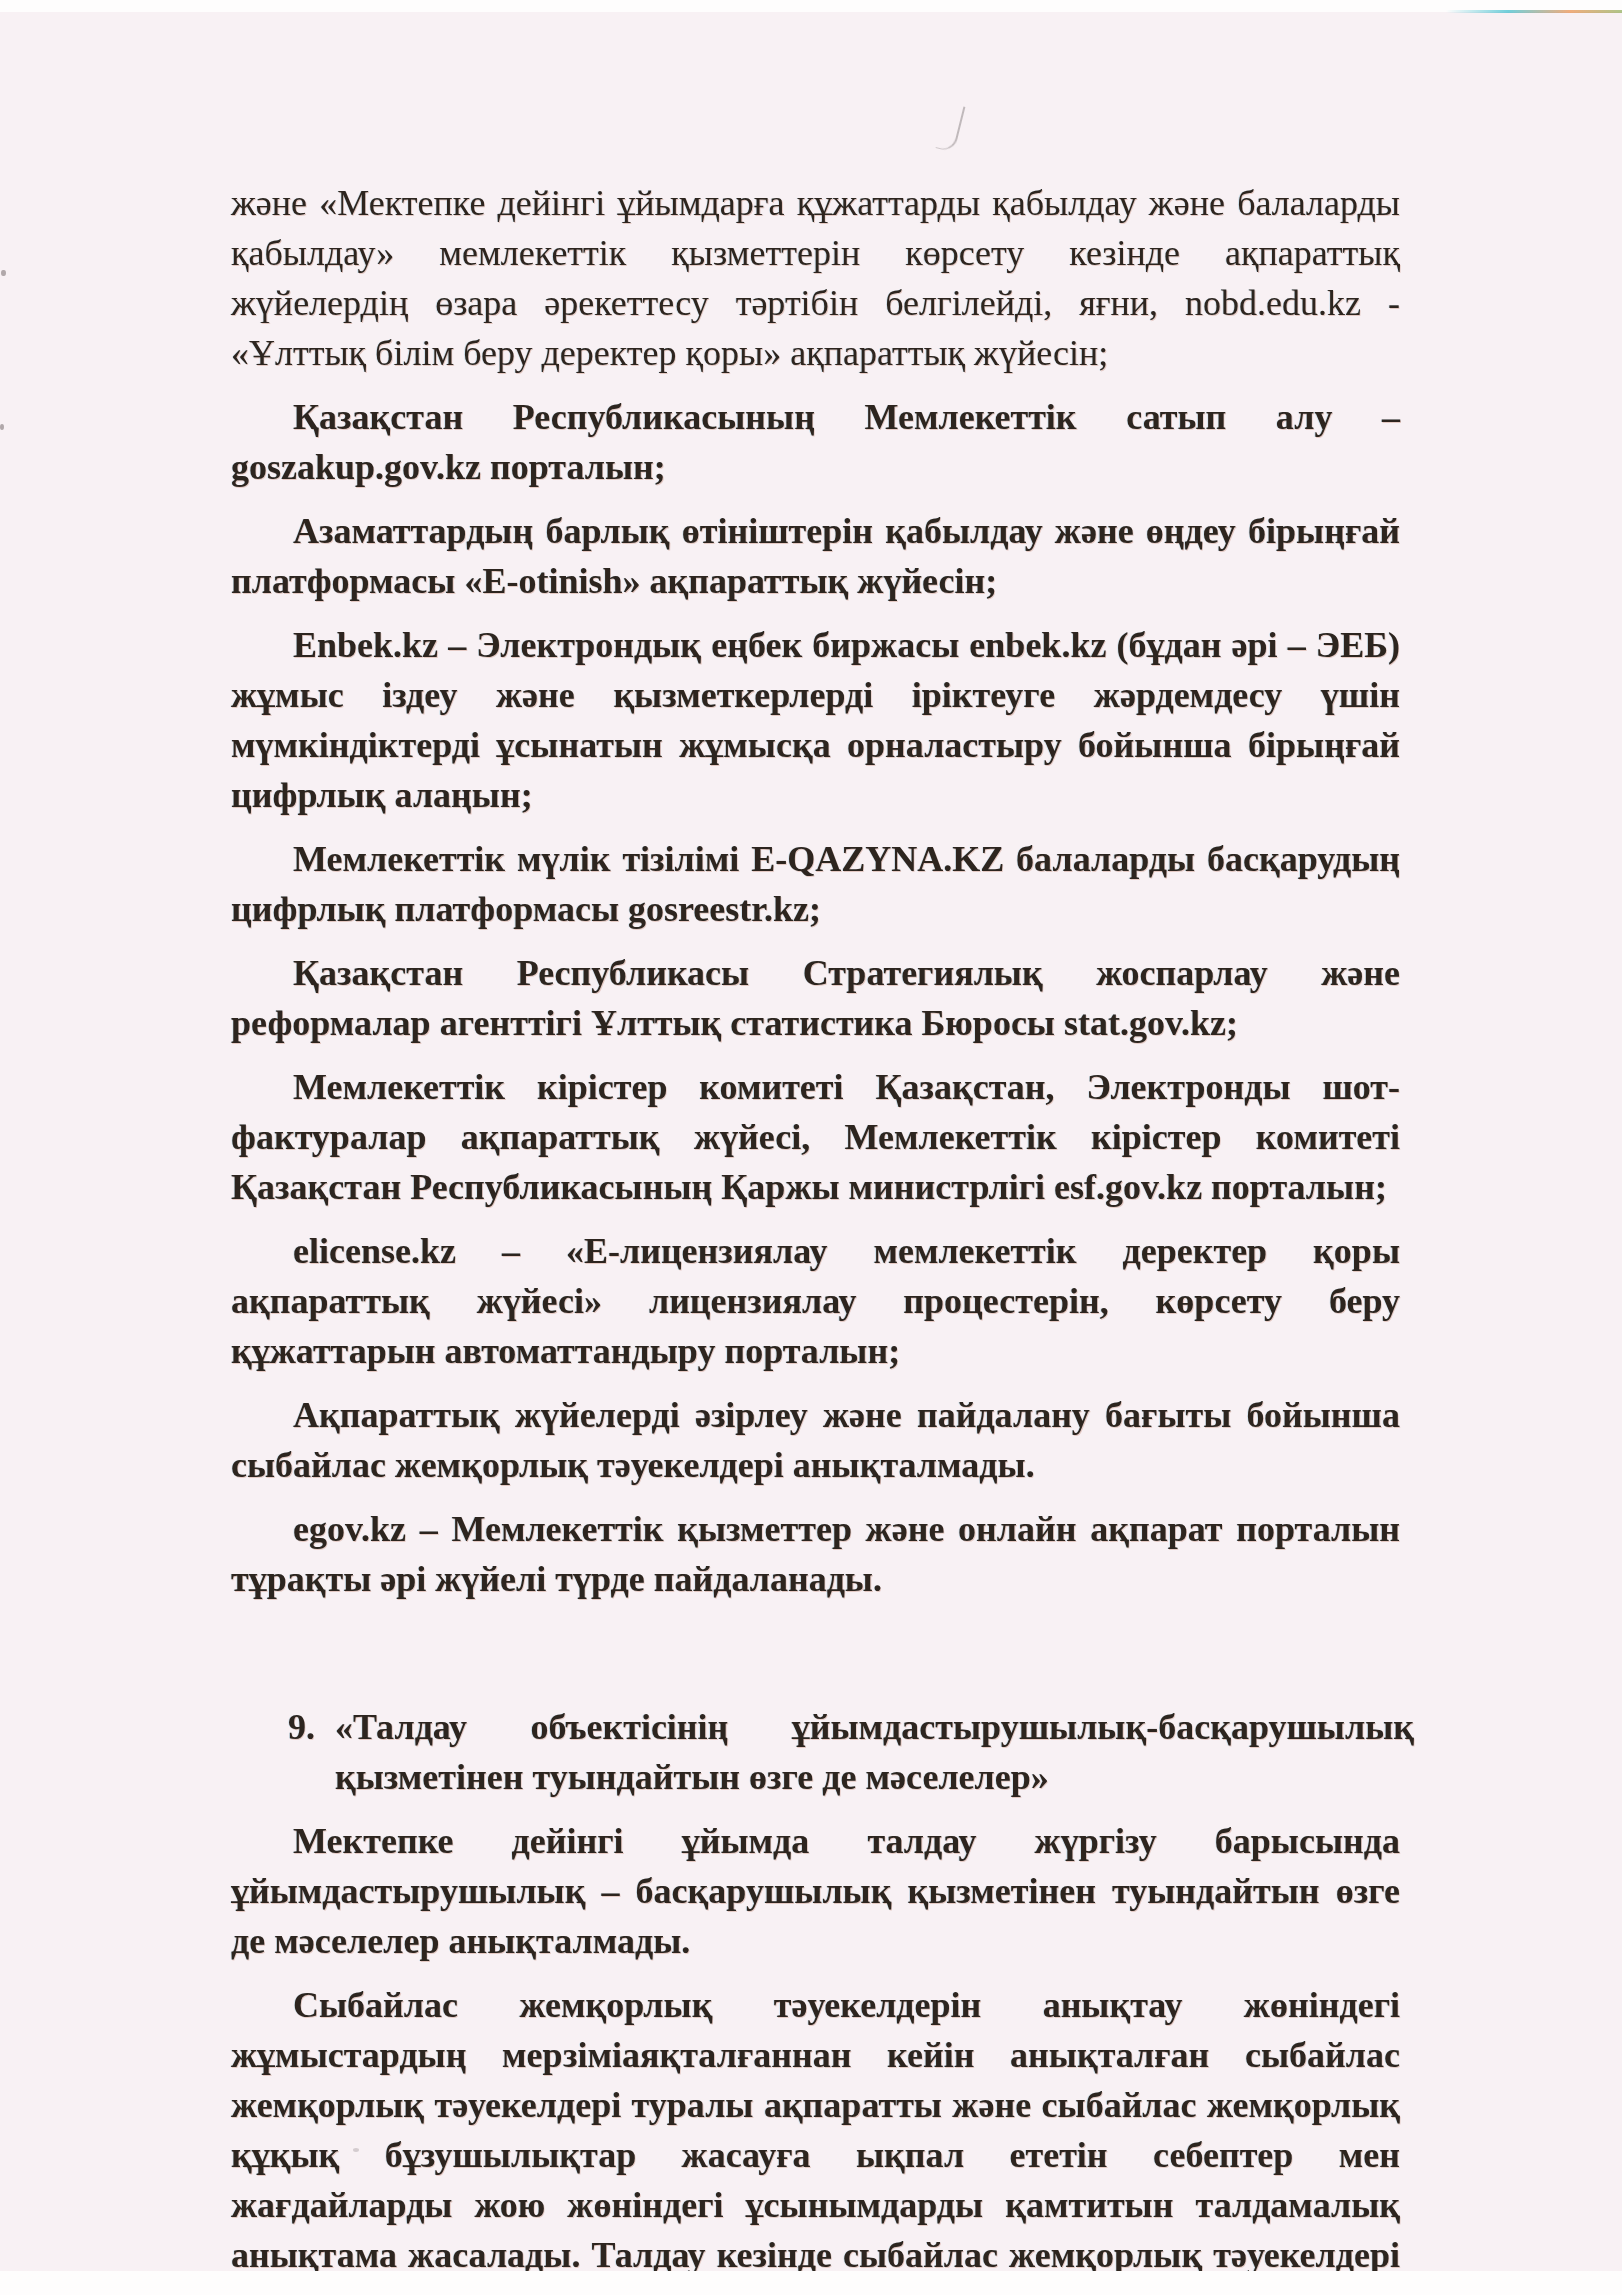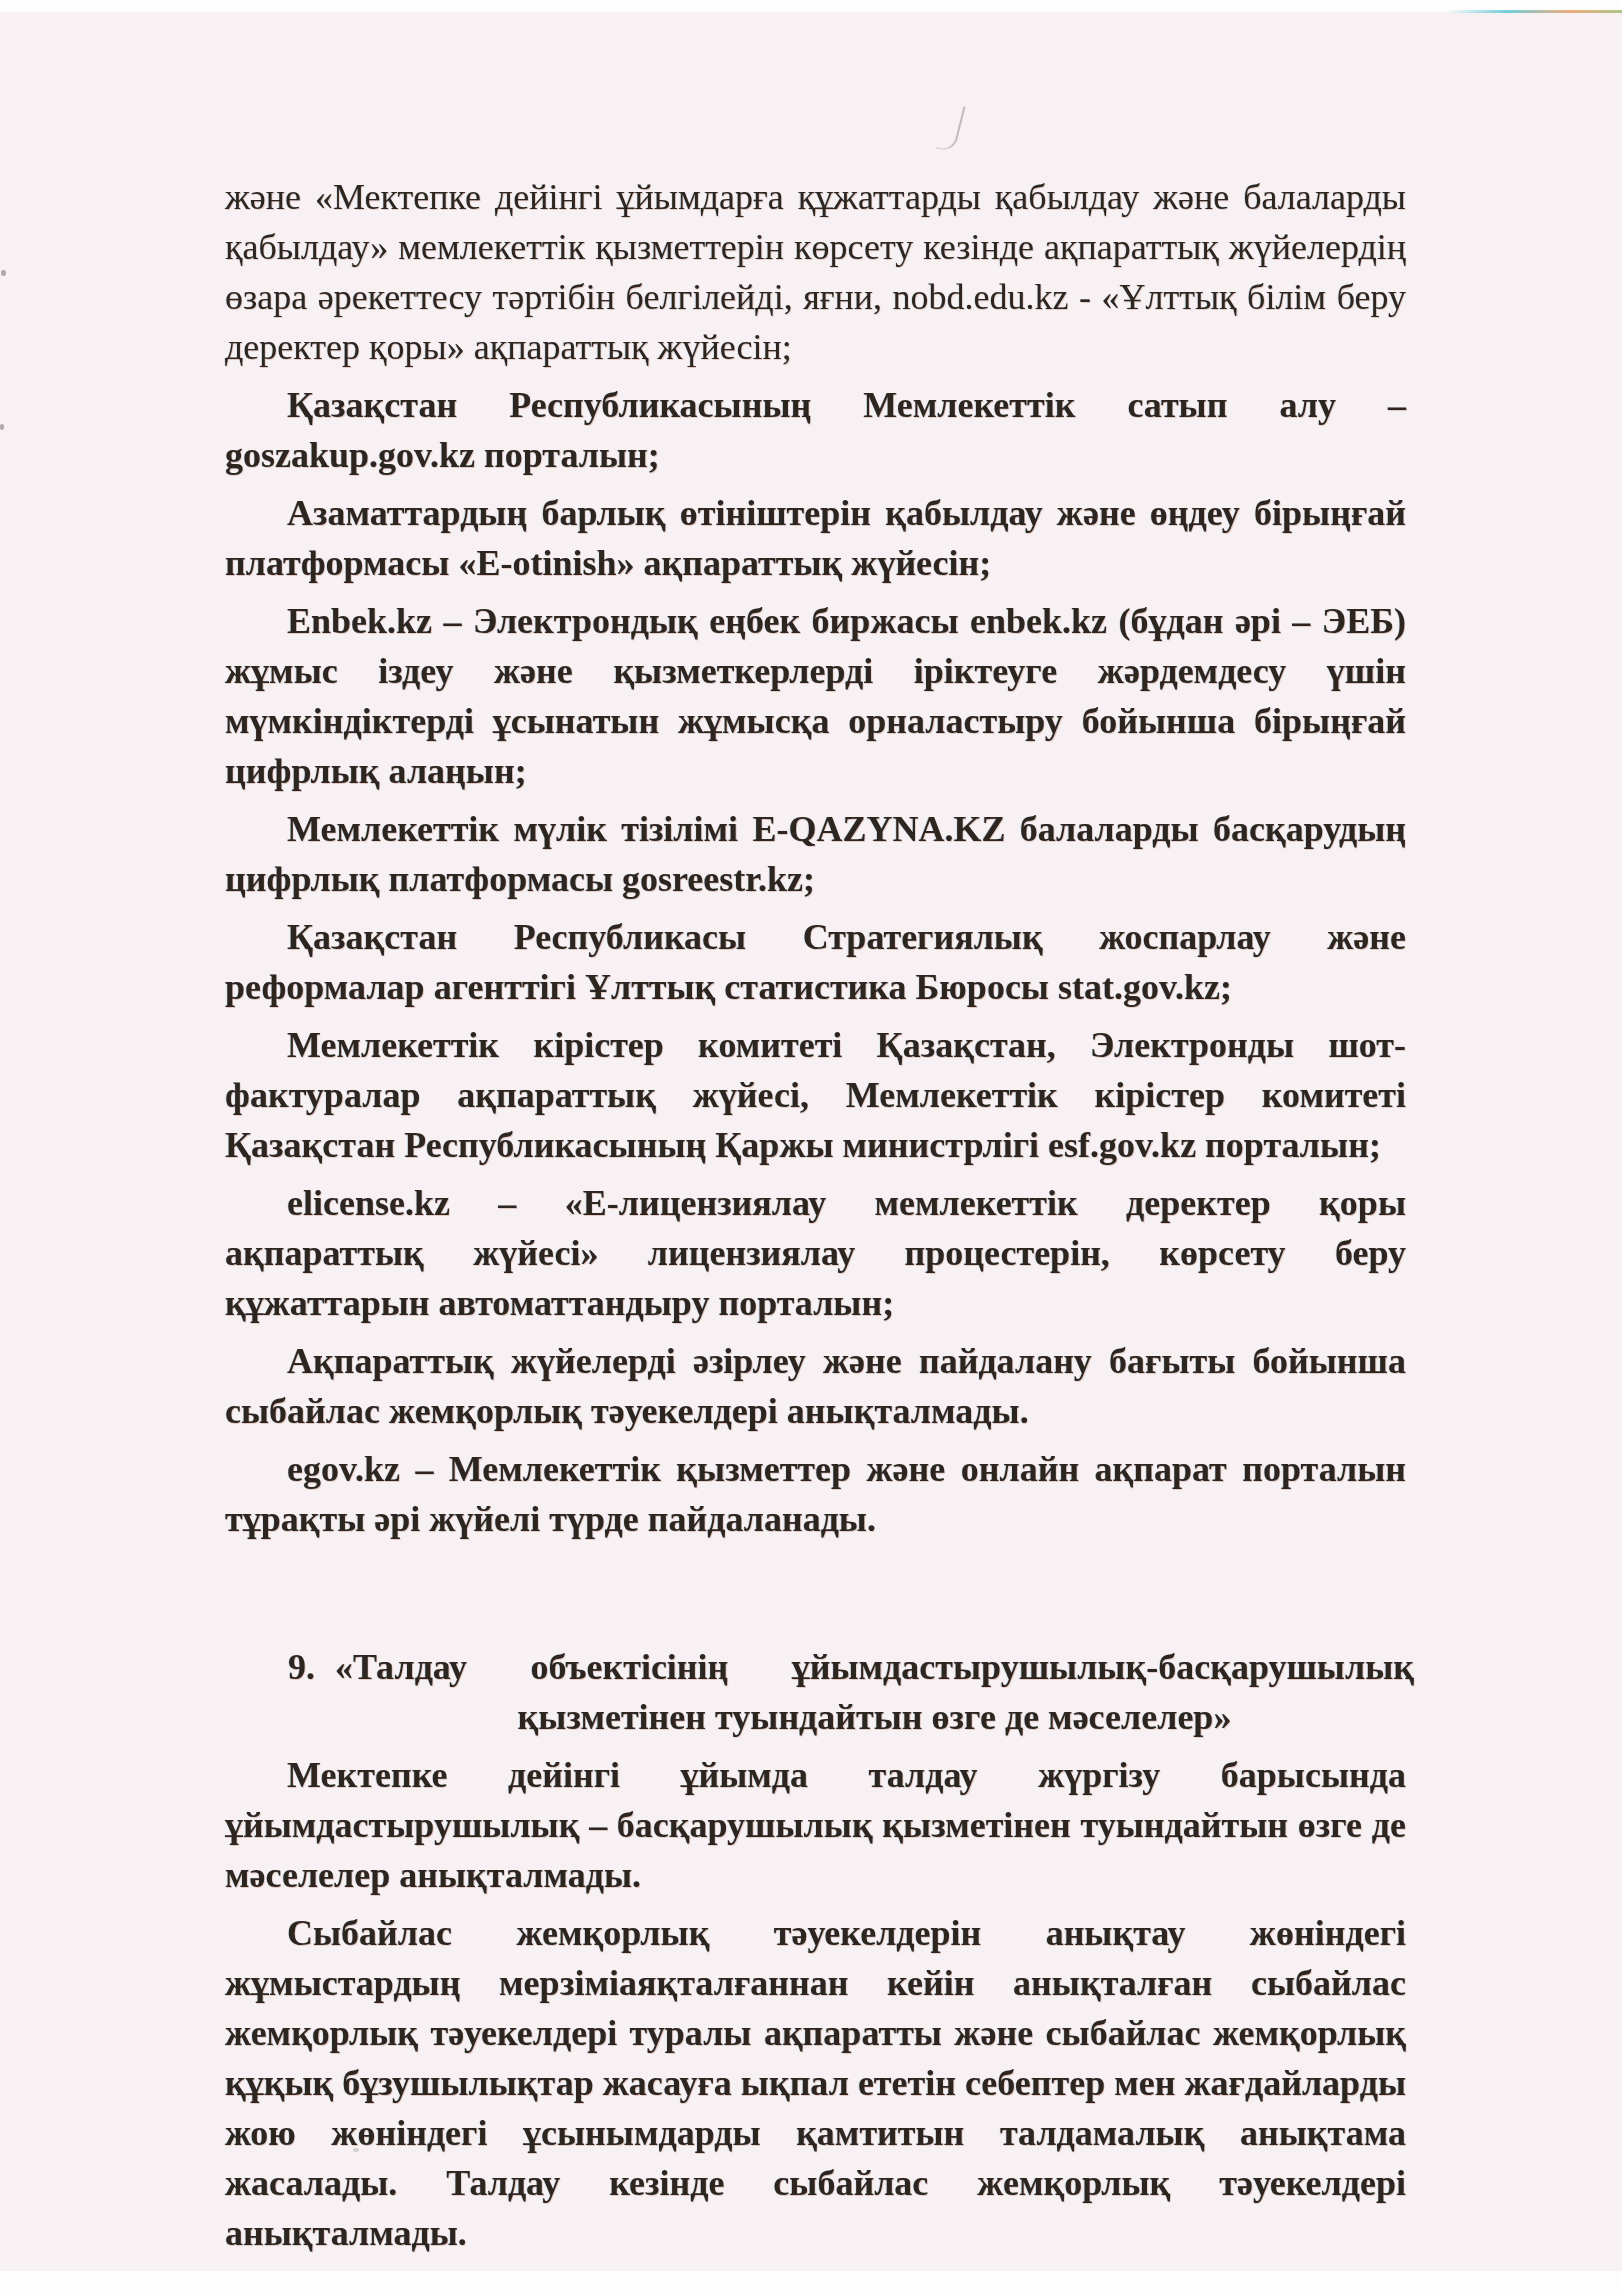"және «Мектепке дейінгі ұйымдарға" .content p { margin: 8px -> 14px }
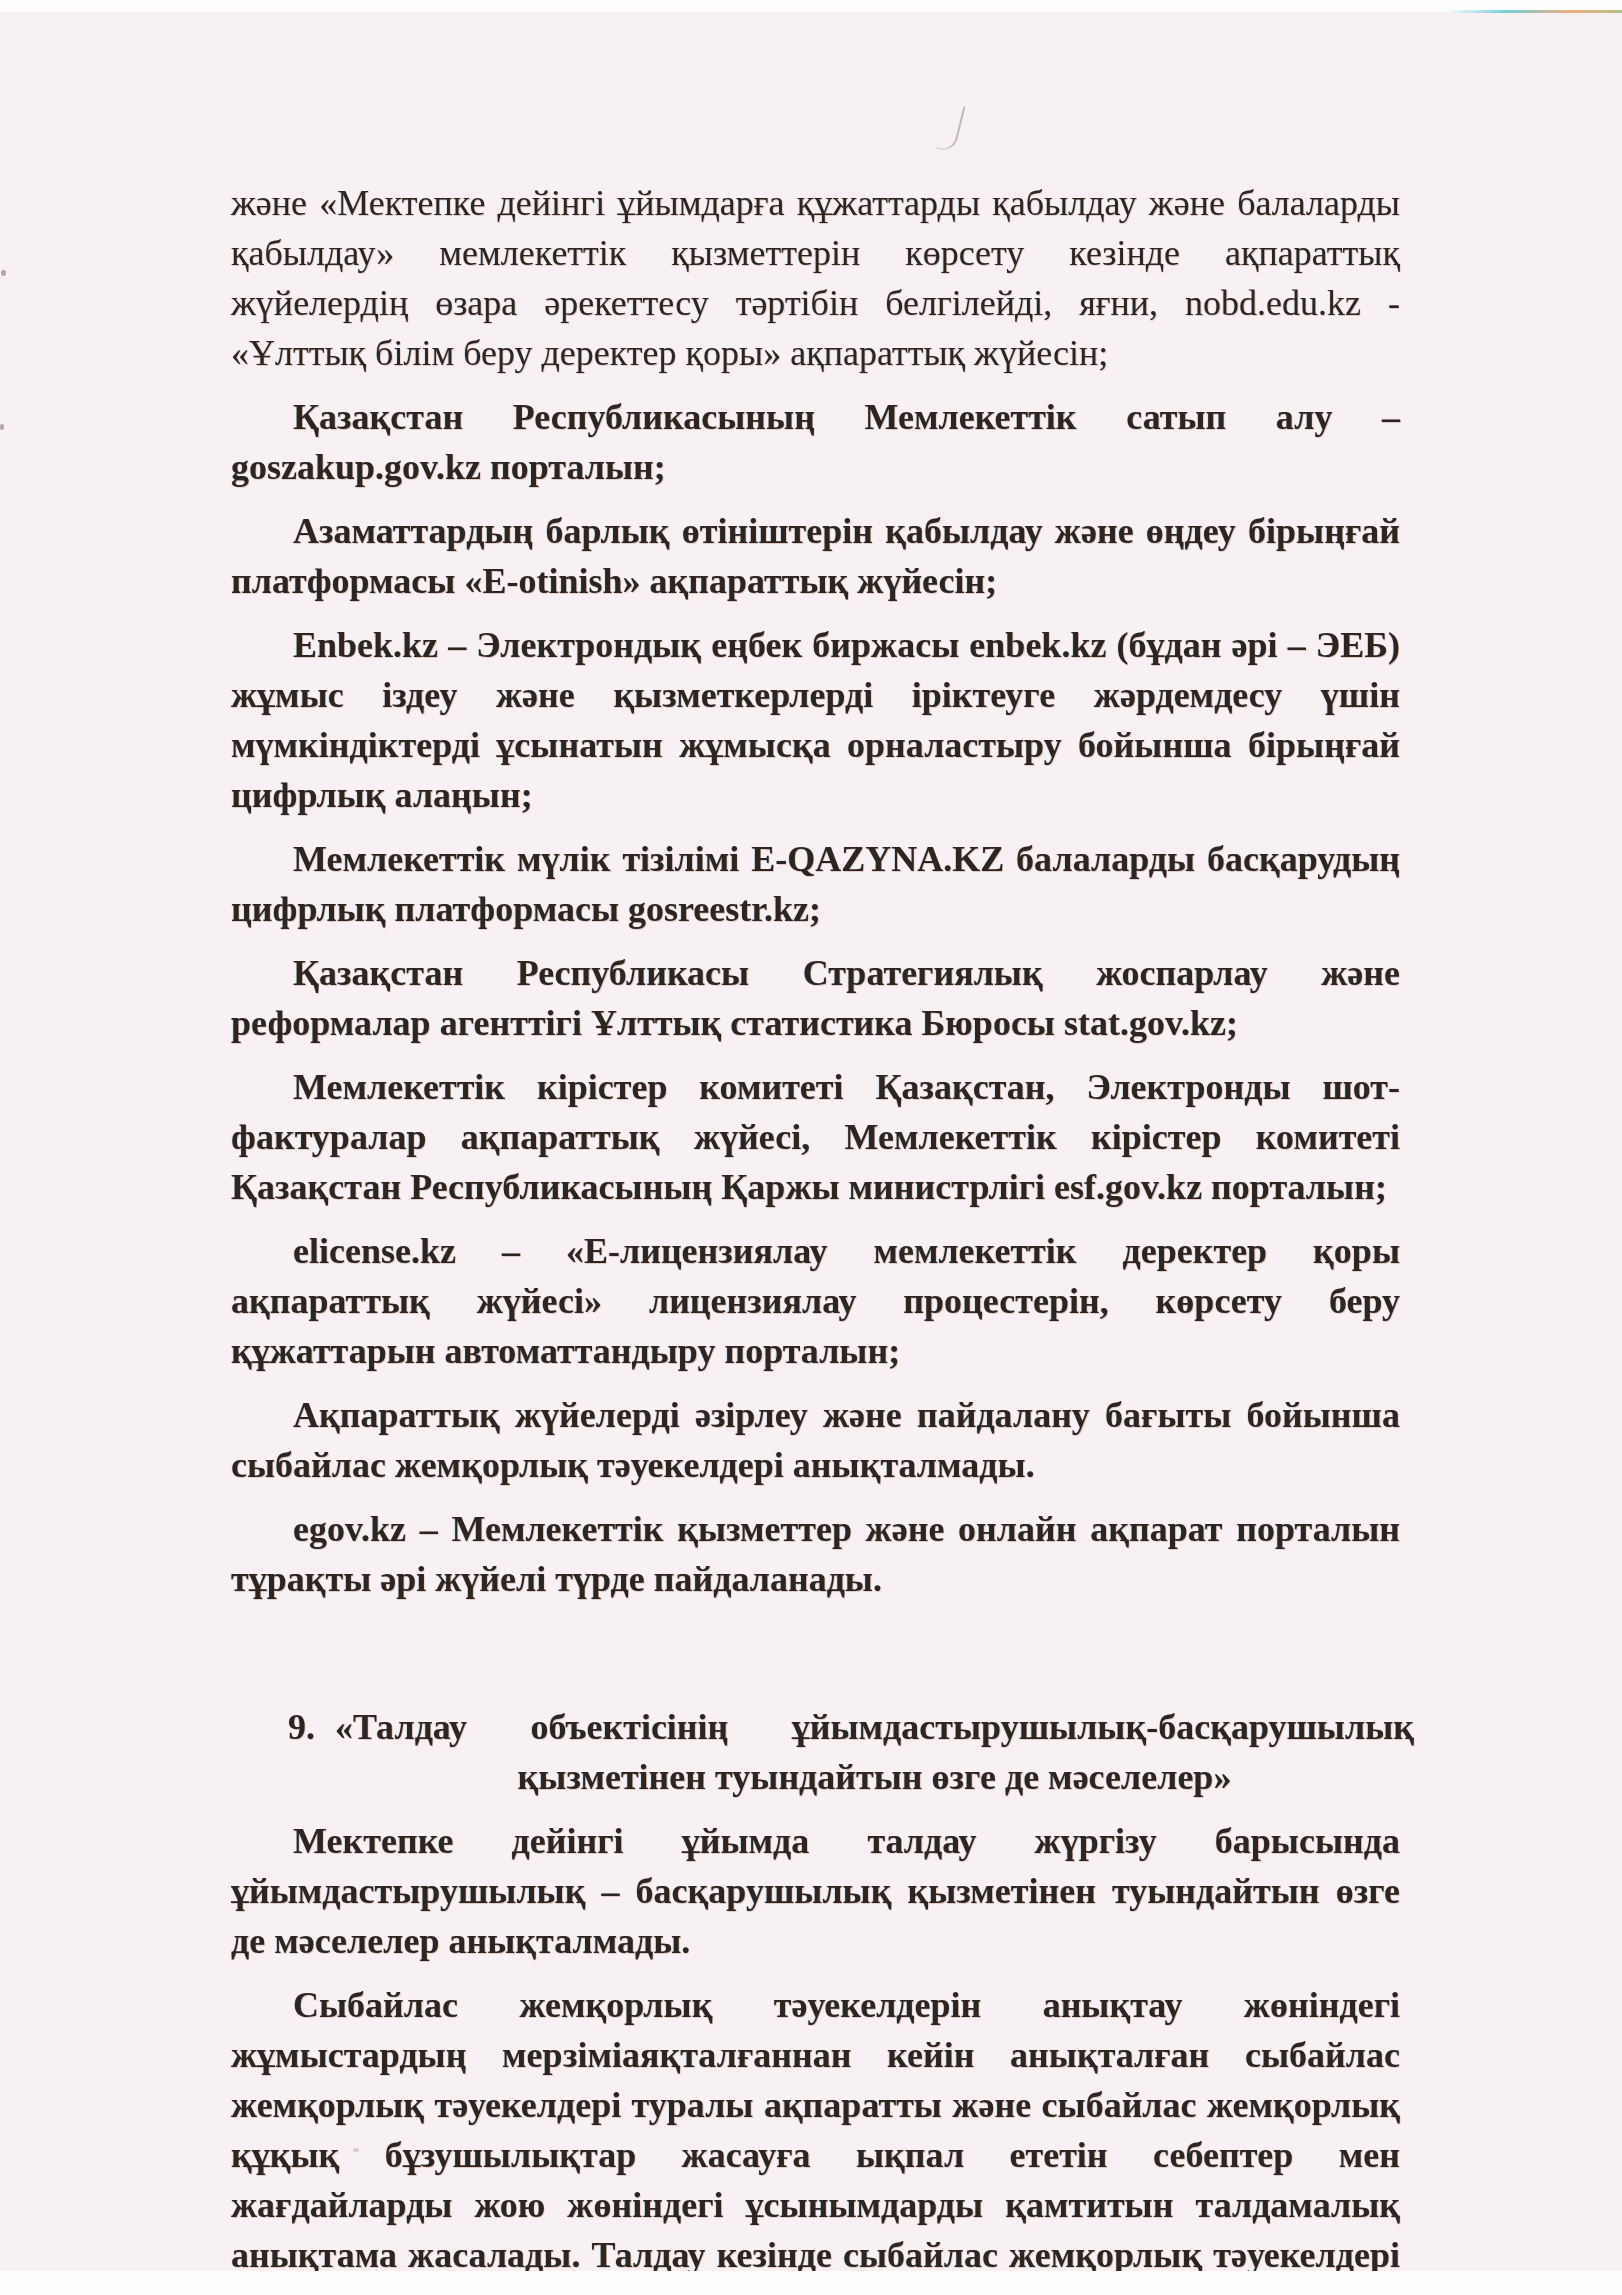"қызметінен туындайтын өзге де мәселелер»" .heading-line2 { text-align: center -> left }
